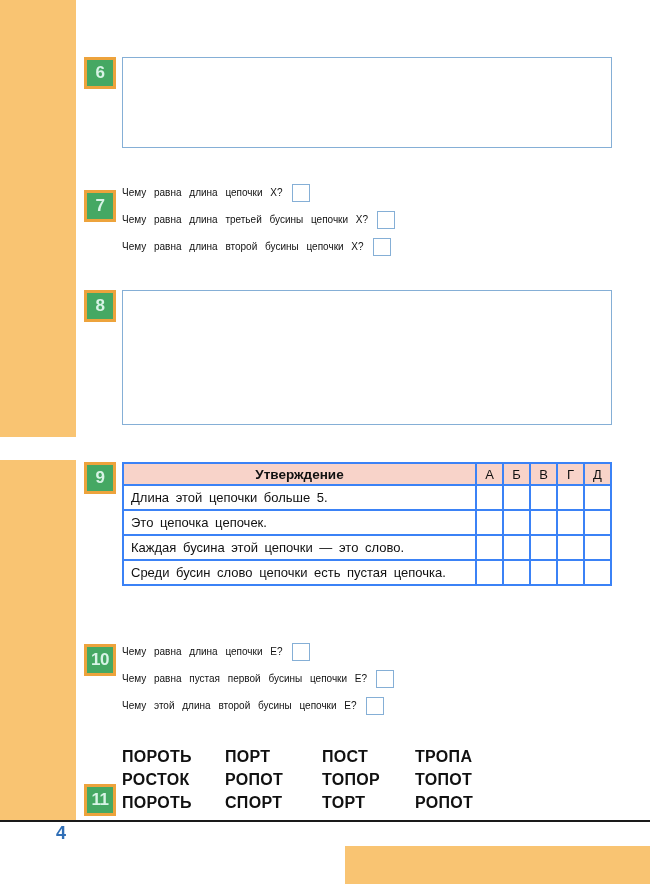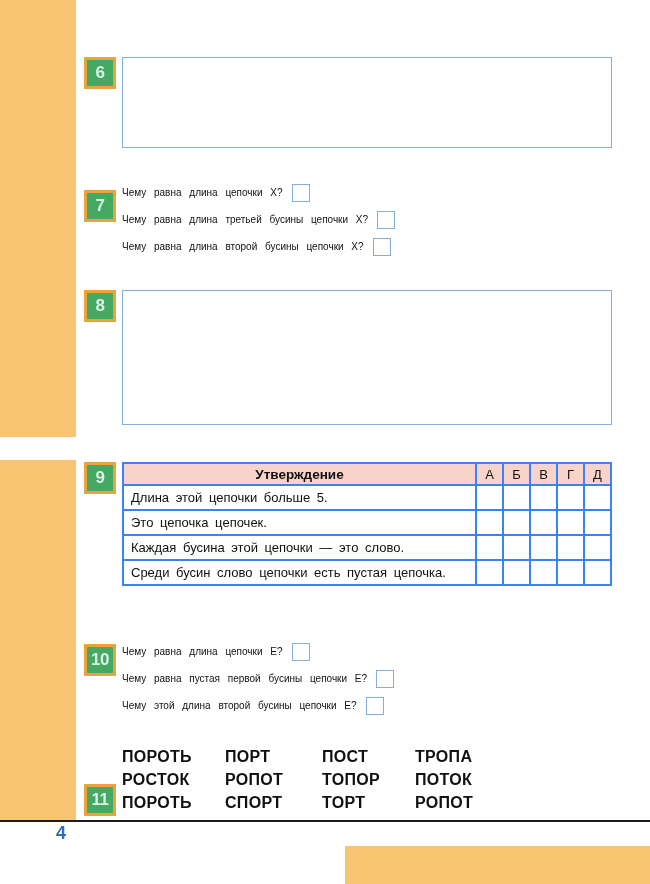"ПОТОК" span { text: ПОТОК -> ТОПОТ }
